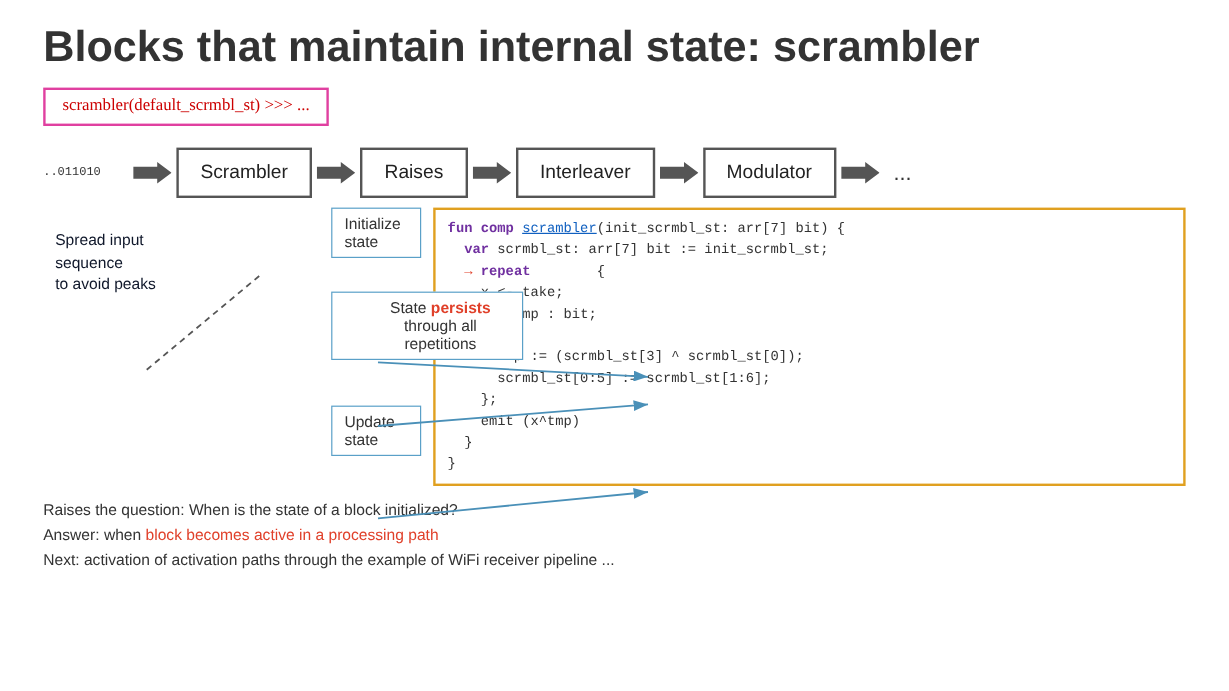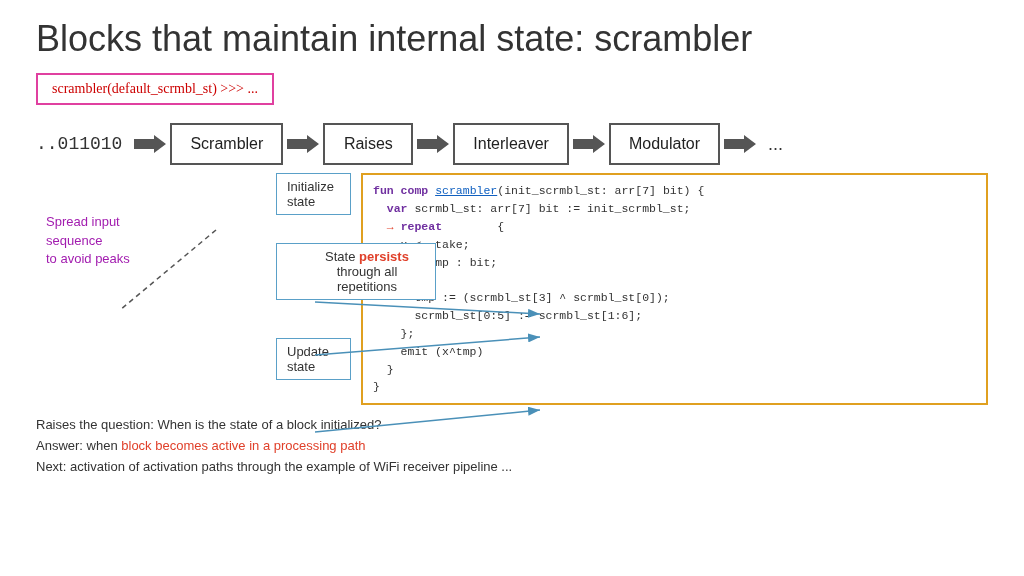"Blocks that maintain internal state:" .title { font-weight: 400 -> 700 }
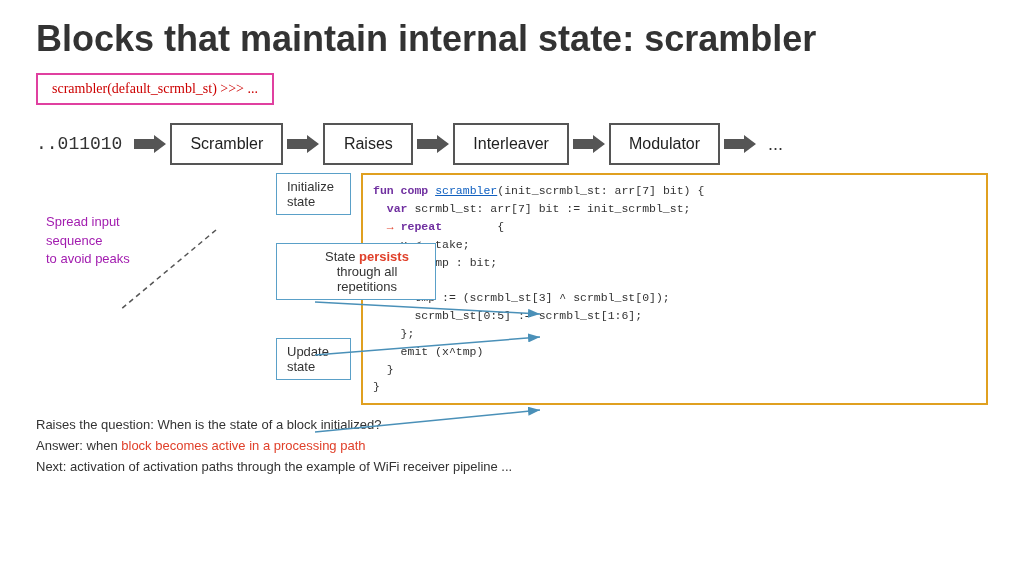"..011010" .bits-label { font-size: 18px -> 10px; margin-right: 8px -> 23px }
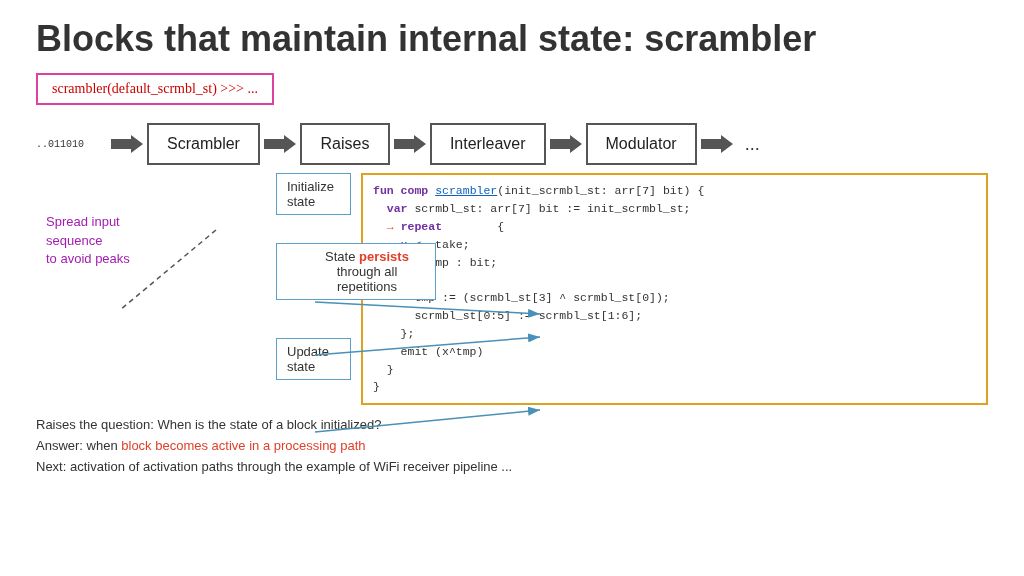"Spread input" .spread-label { color: #a21caf -> #0f172a; margin-top: 40px -> 18px }
